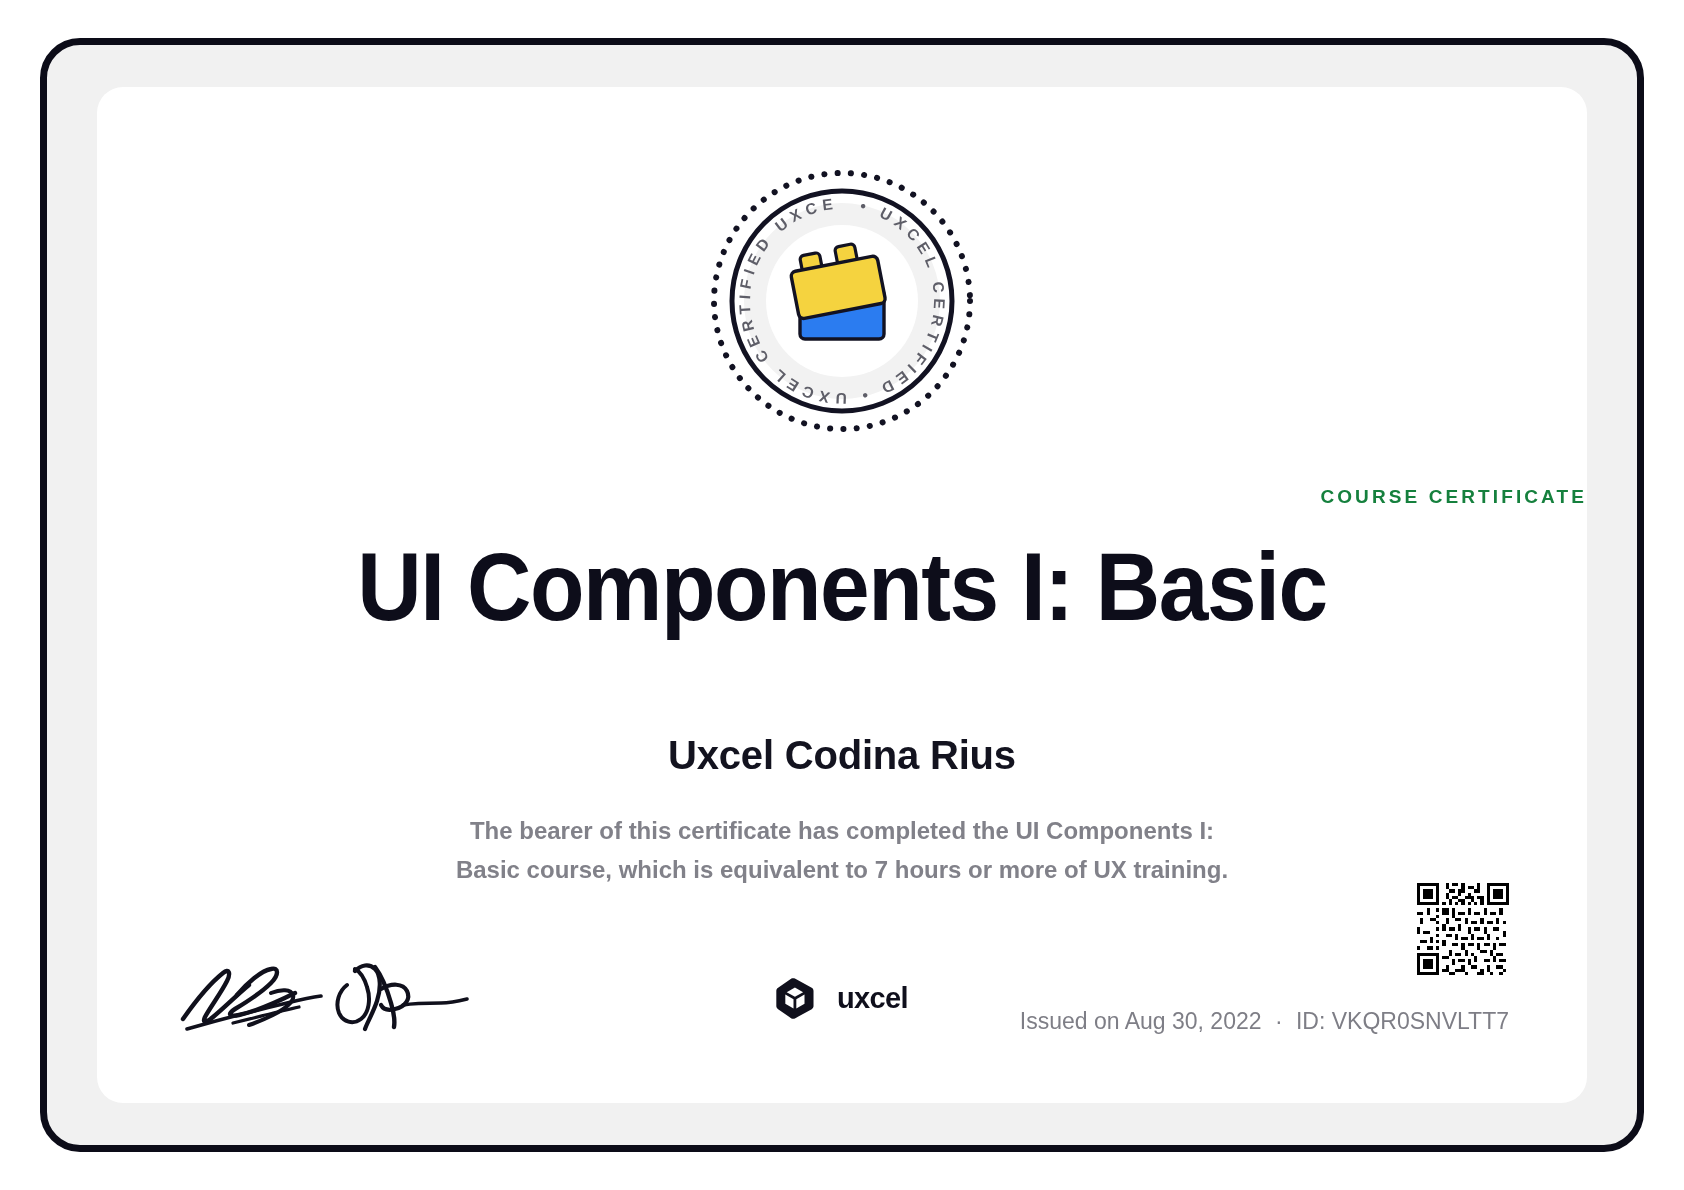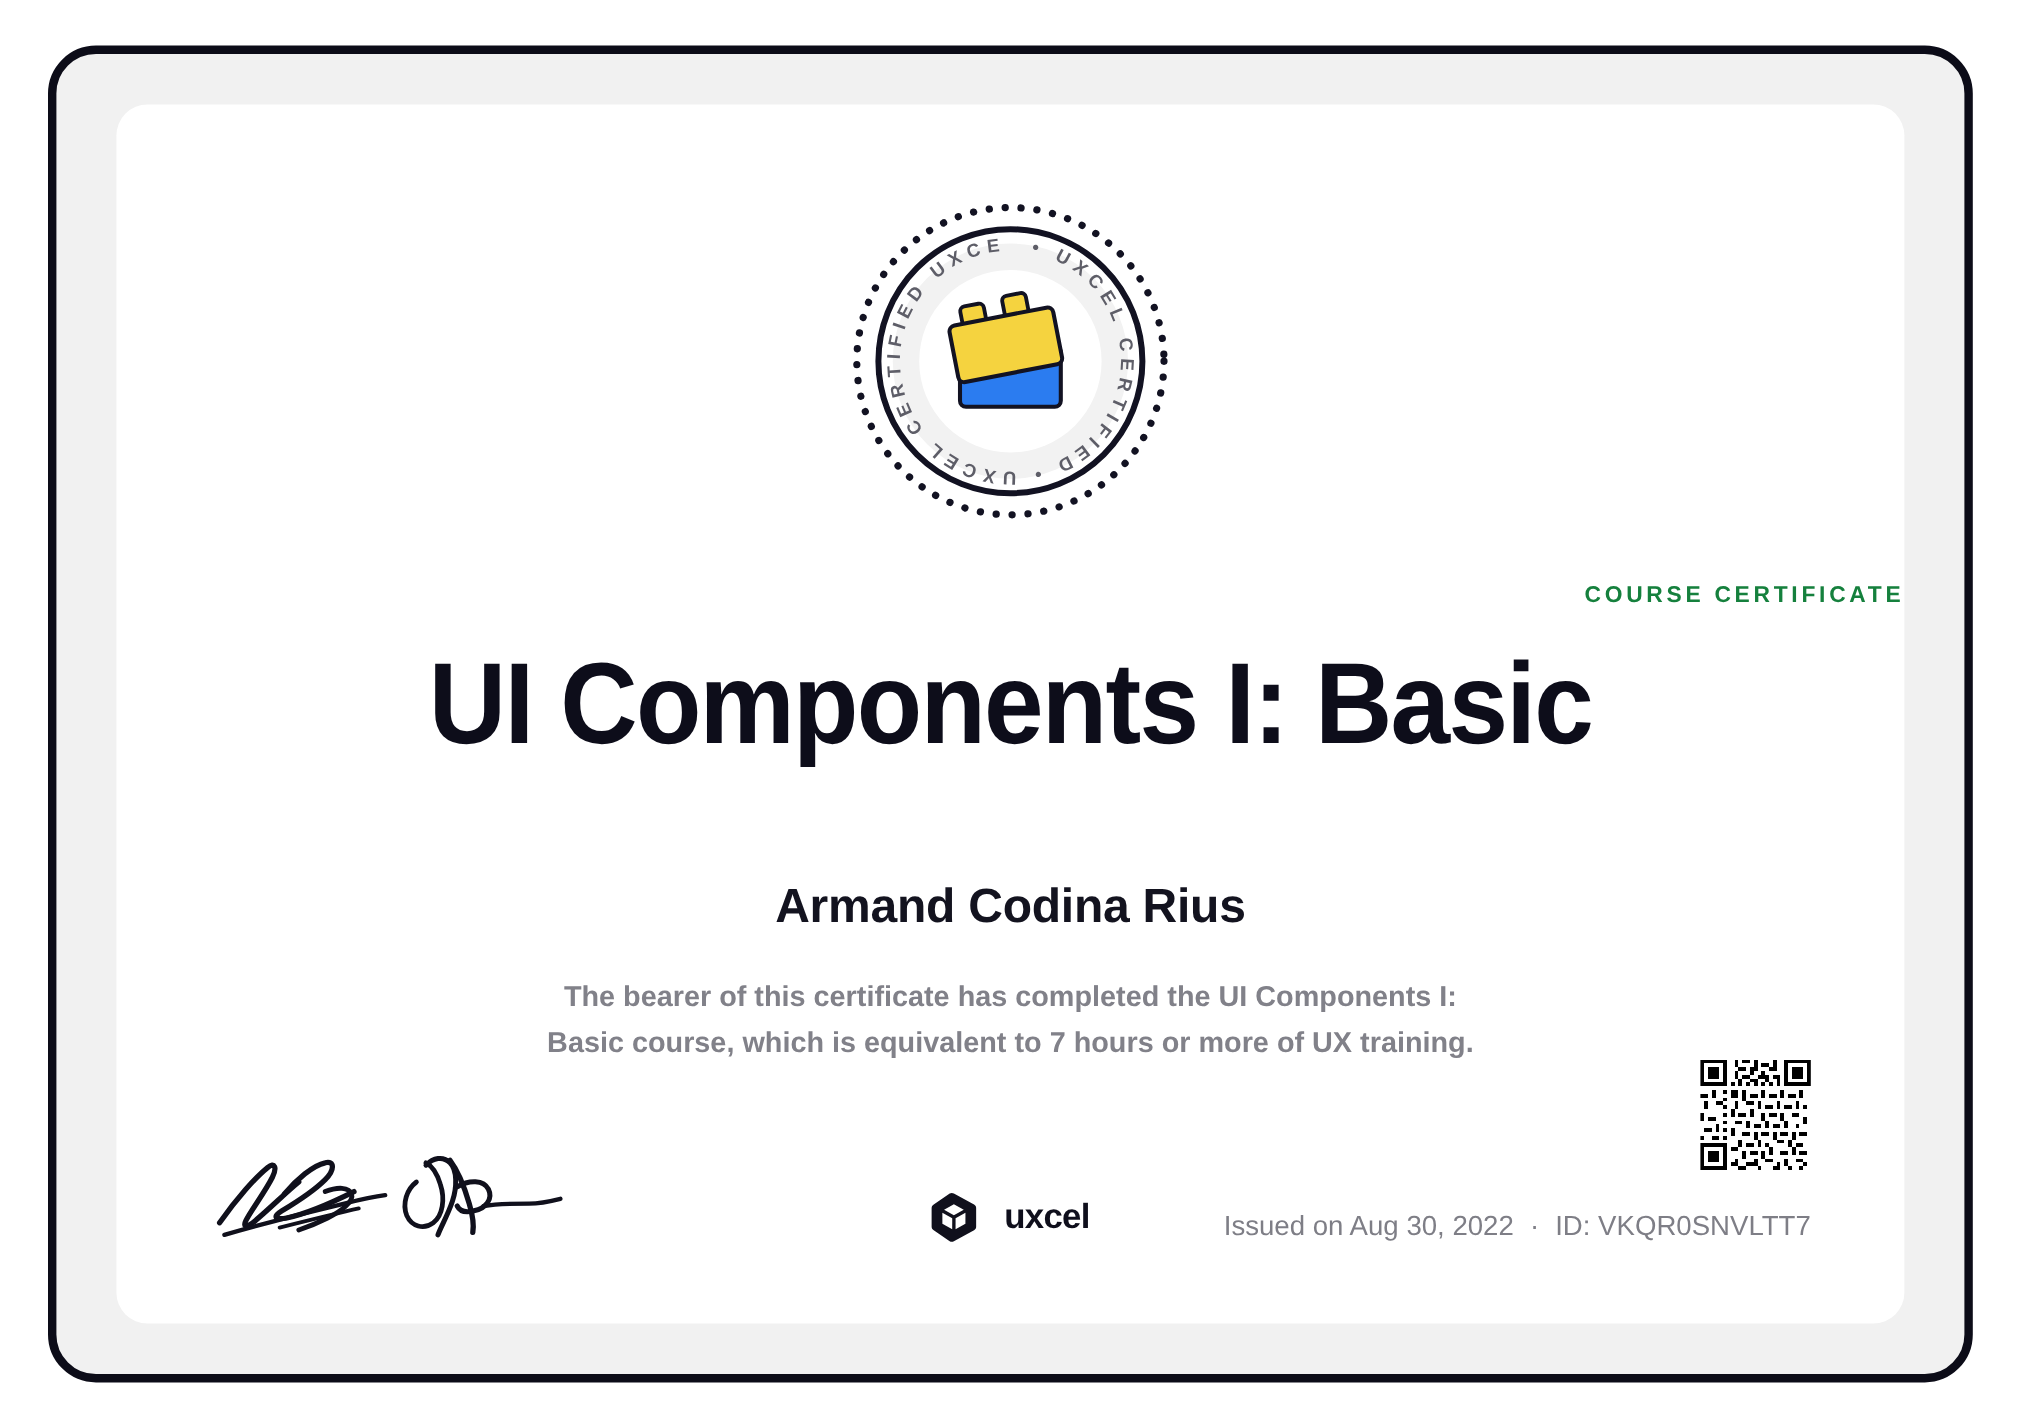"Armand Codina Rius" div { text: Armand -> Uxcel }
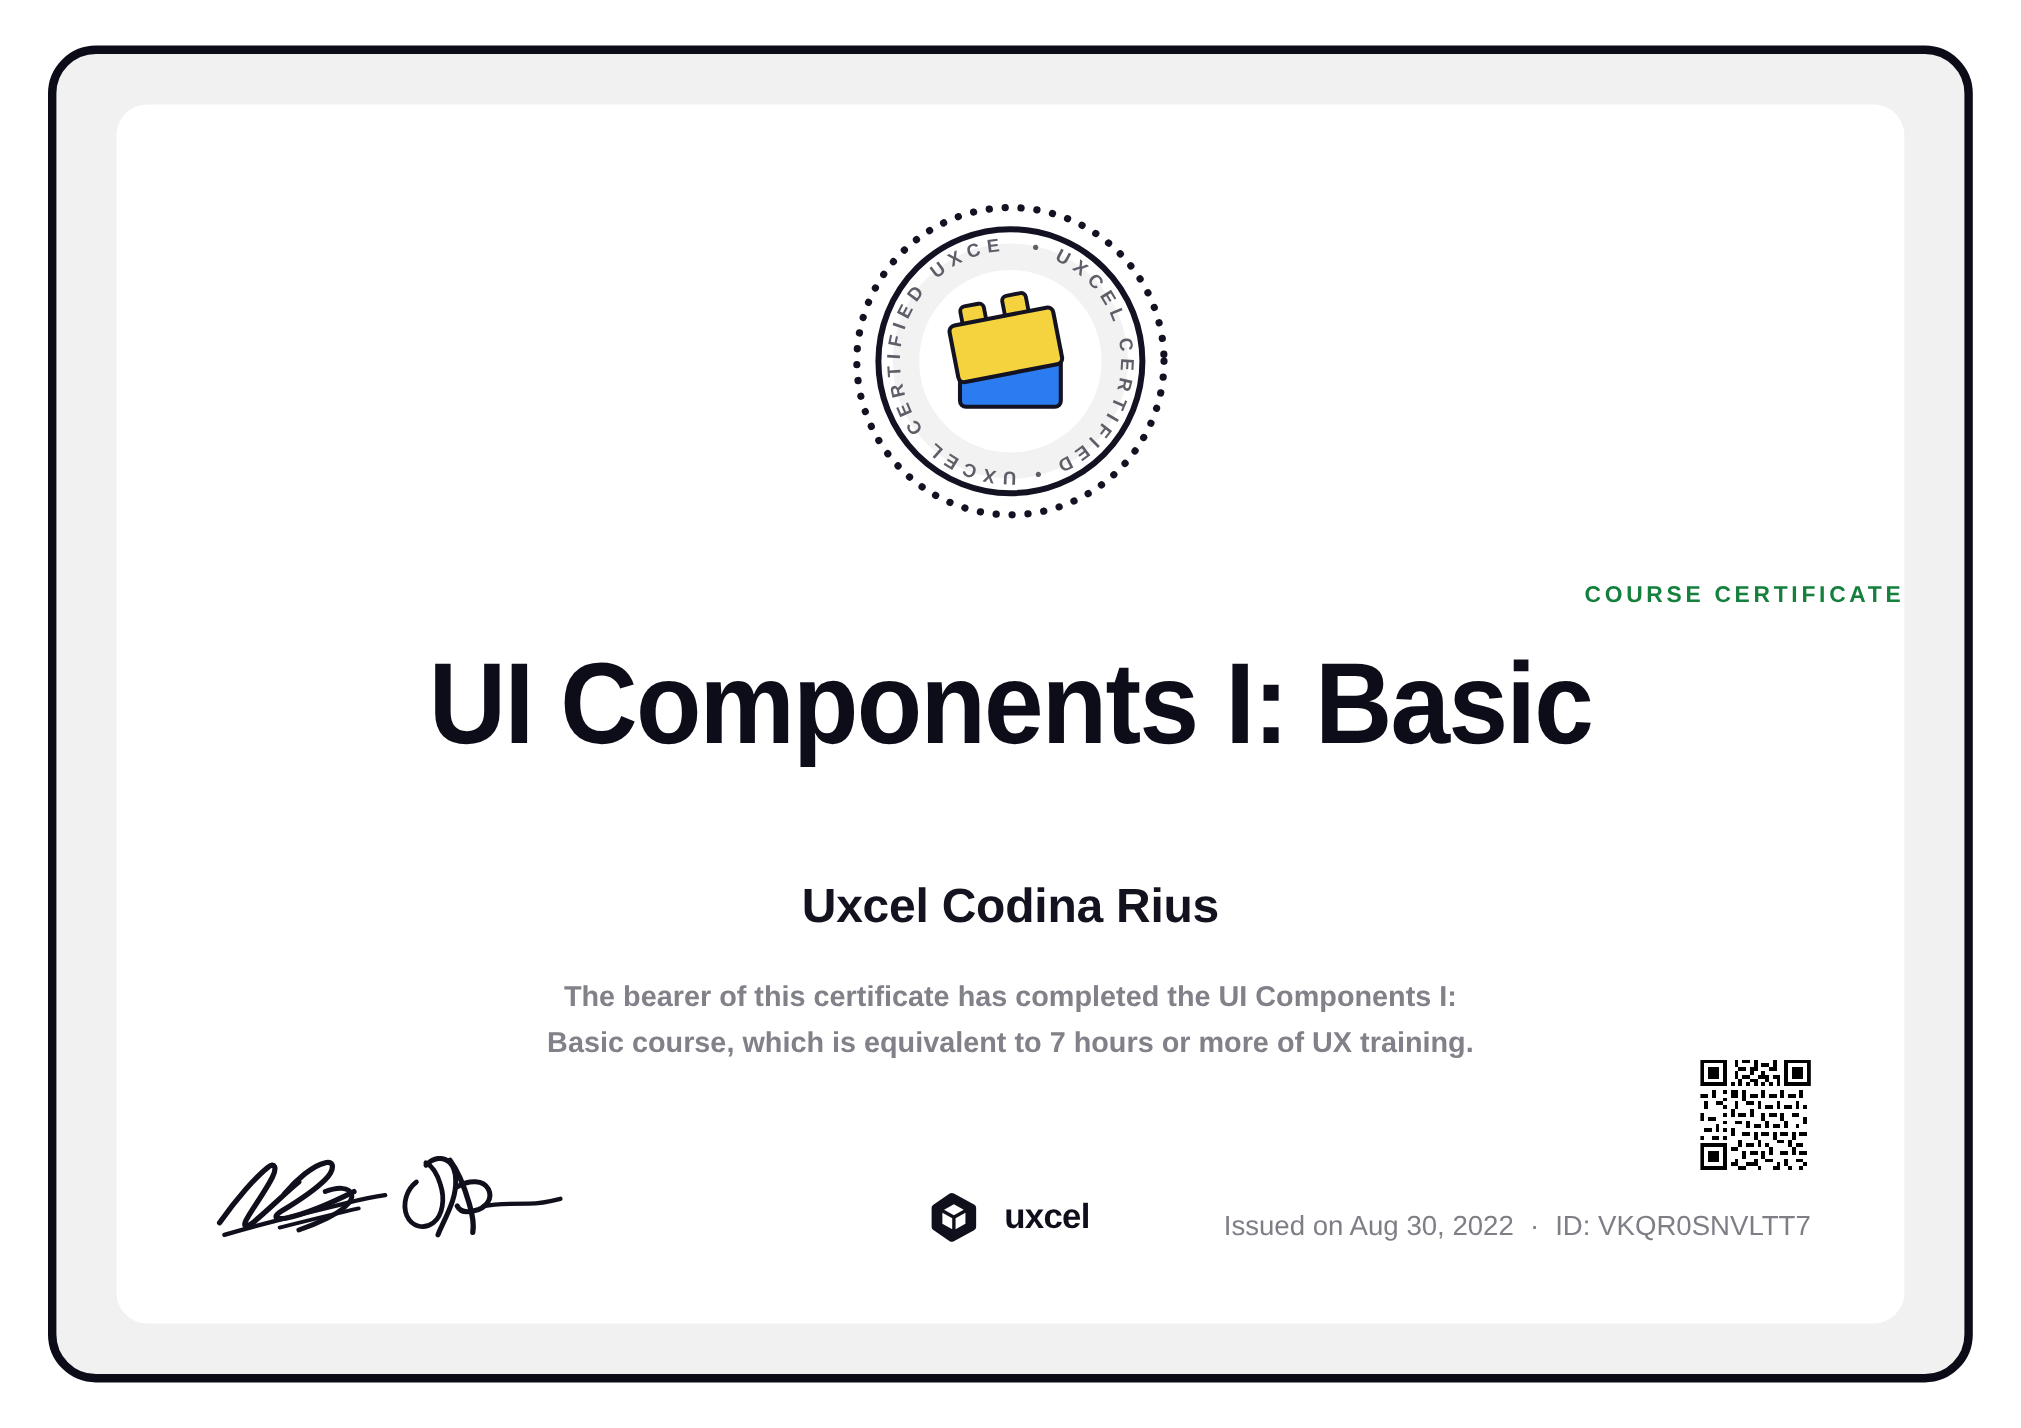"uxcel" #brand-logo { bottom: 68px -> 84px }
